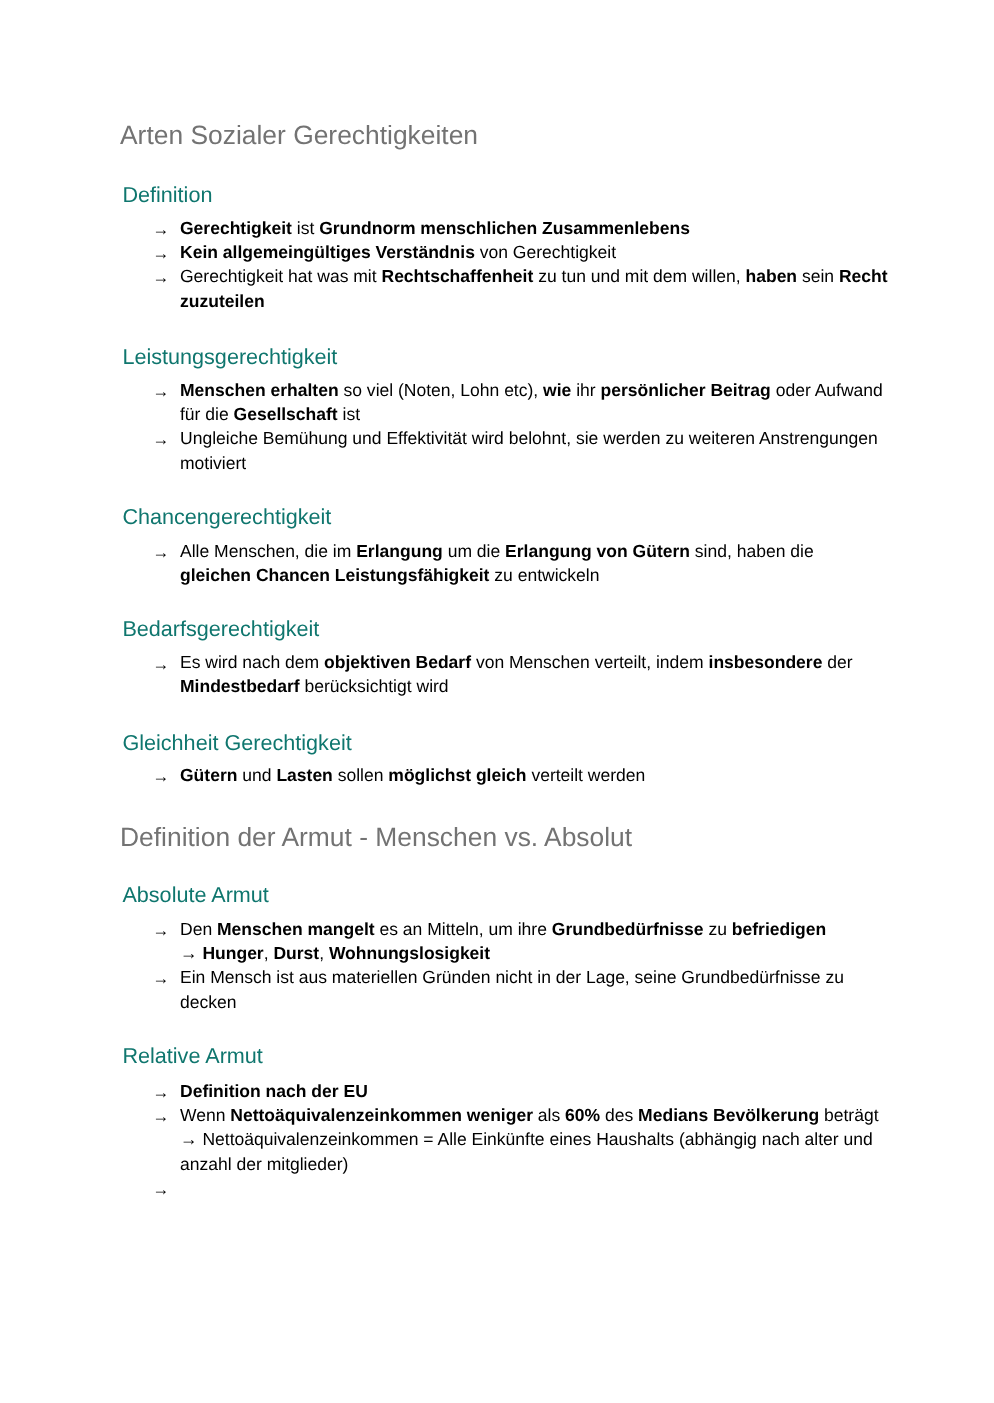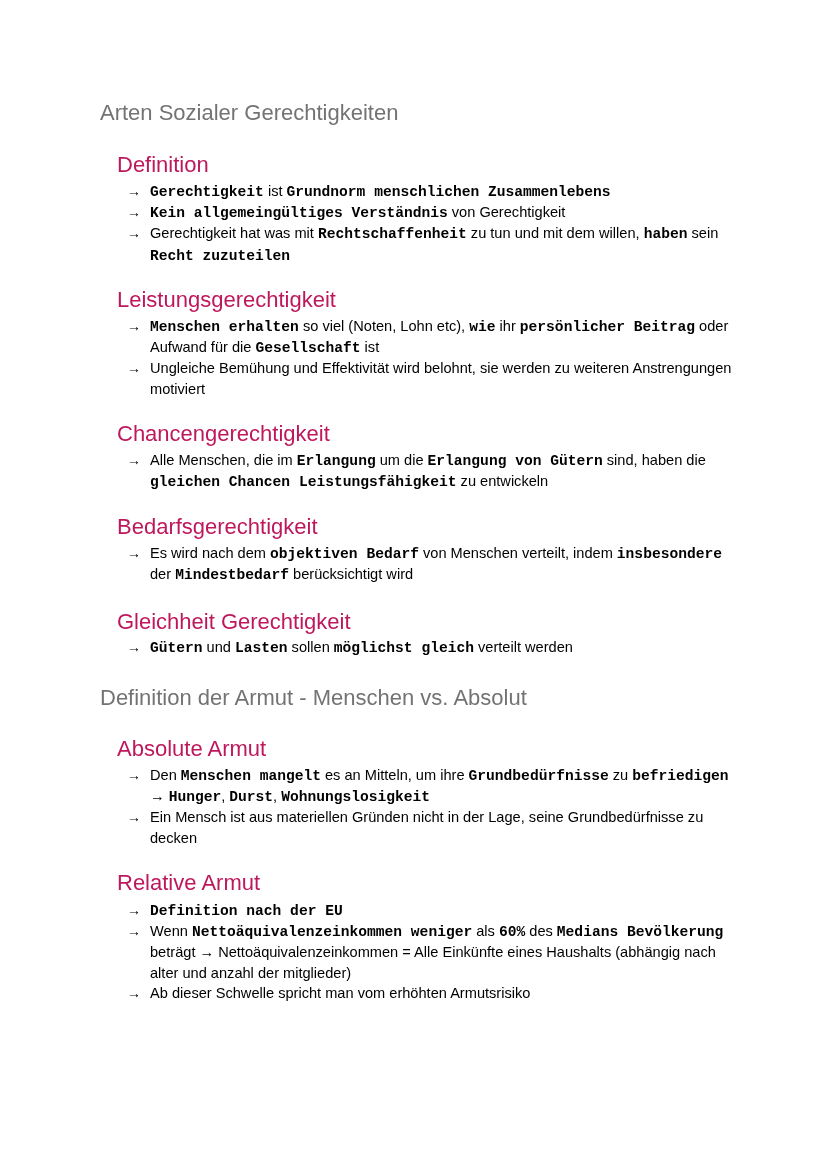"Definition" .h2 { color: #be185d -> #0f766e; font-size: 22px -> 18px; left: 17px -> 2px }
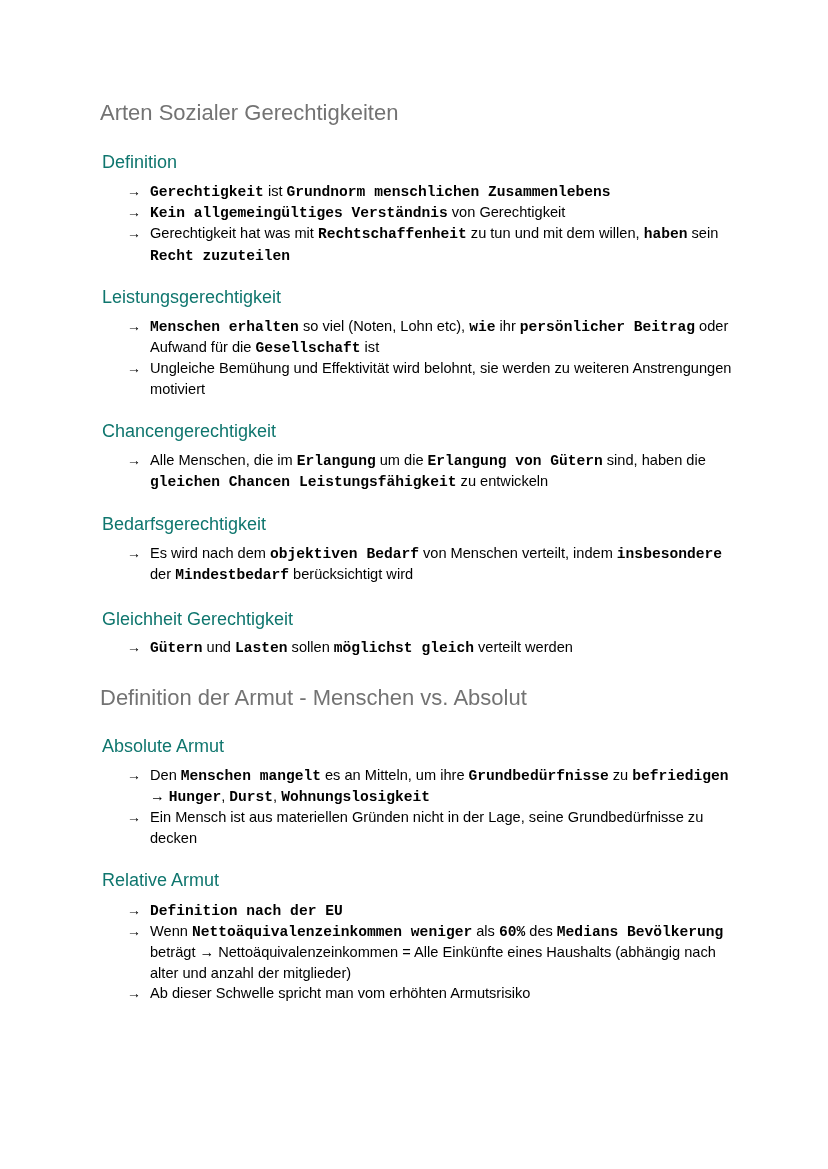"Gerechtigkeit" b { font-family: Liberation Mono, monospace -> none }
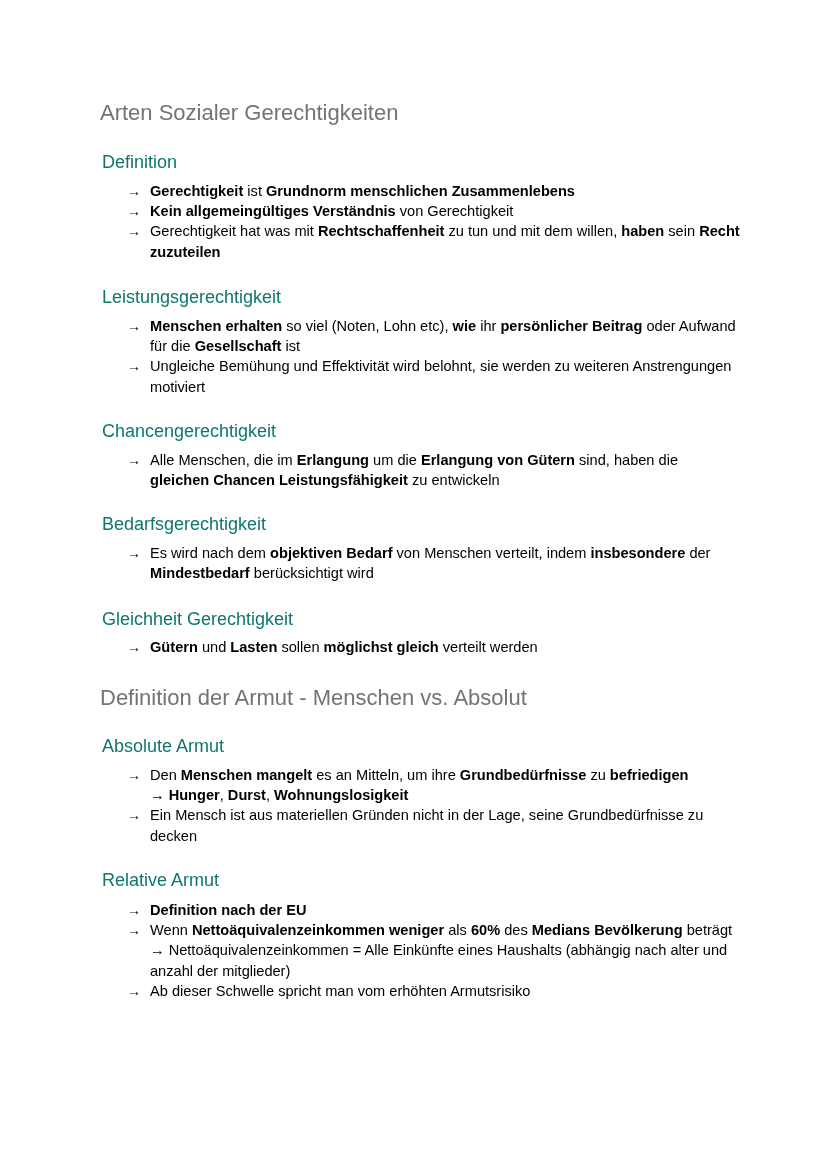"Ab dieser Schwelle spricht man" span { html: <span>Ab dieser Schwelle spricht man vom erhöhten Armutsrisiko</span> -> none }
